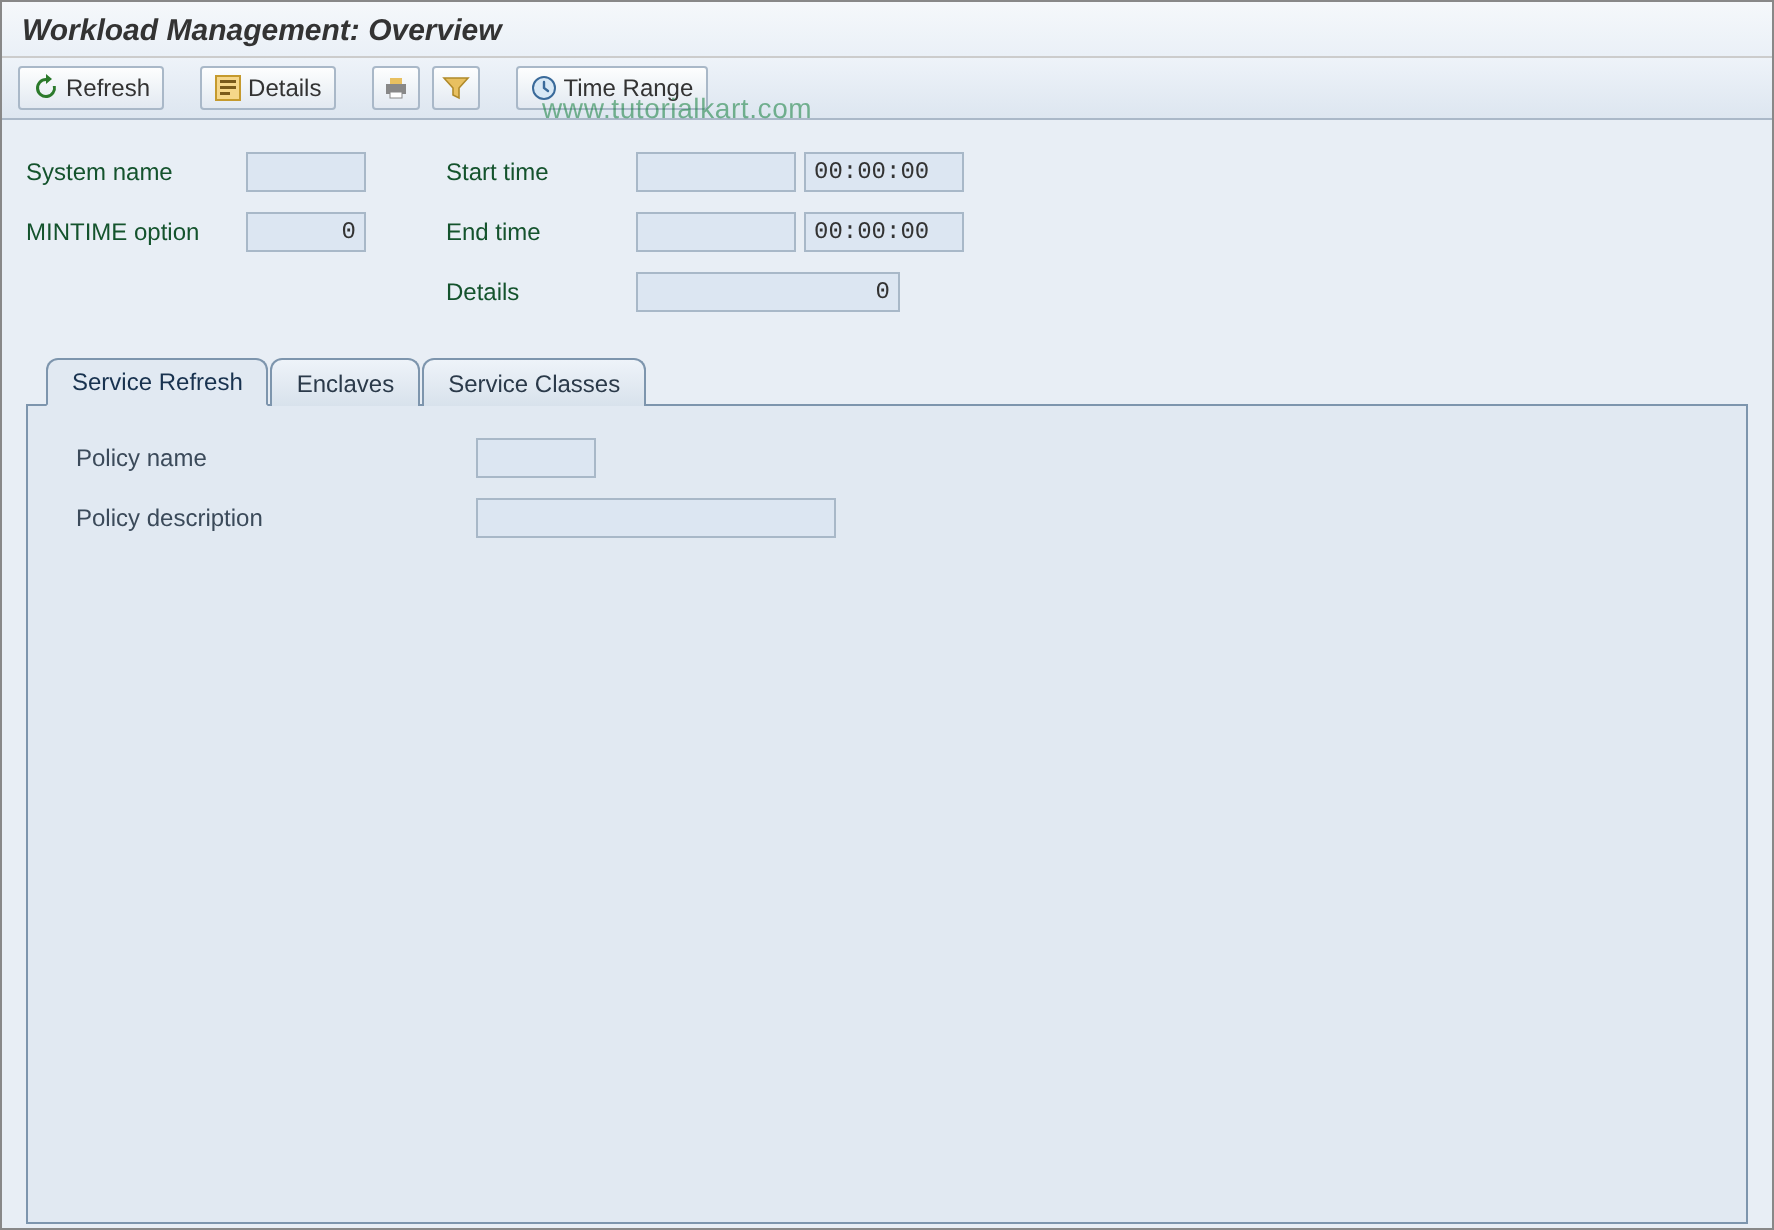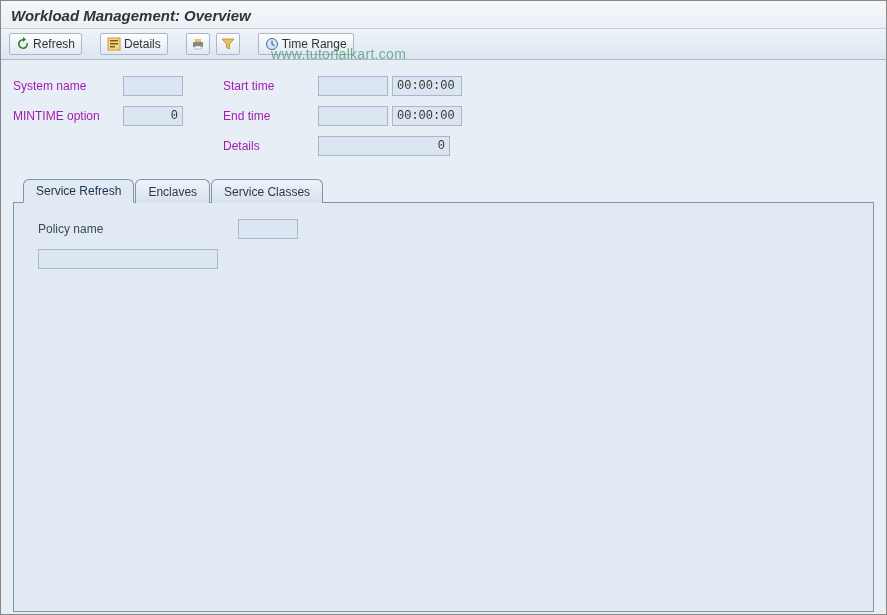"System name" .fld label { color: #a21caf -> #14532d }
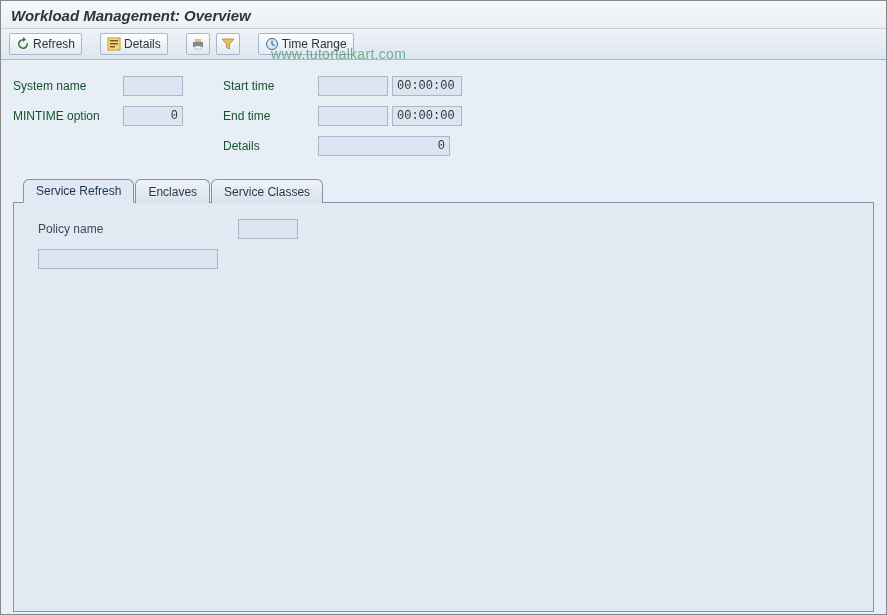"00:00:00" .w70 { width: 70px -> 80px }
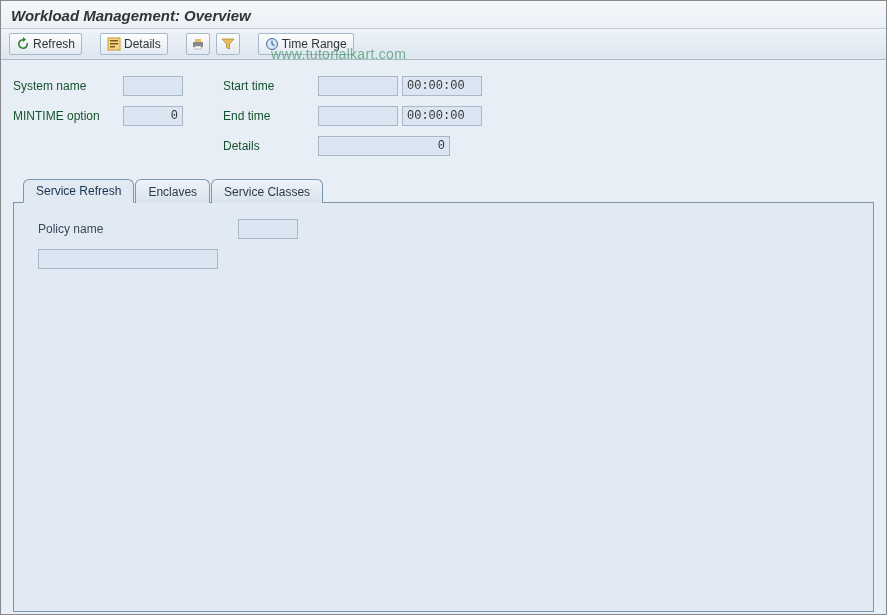"Policy description" label { html: none -> <label>Policy description</label> }
